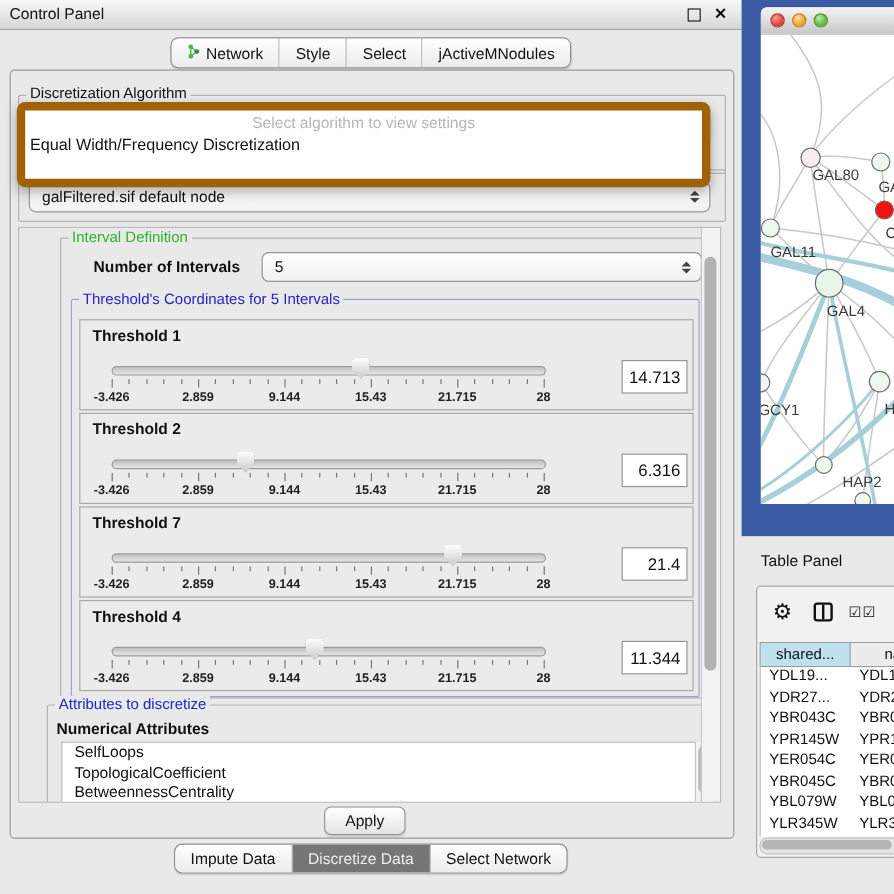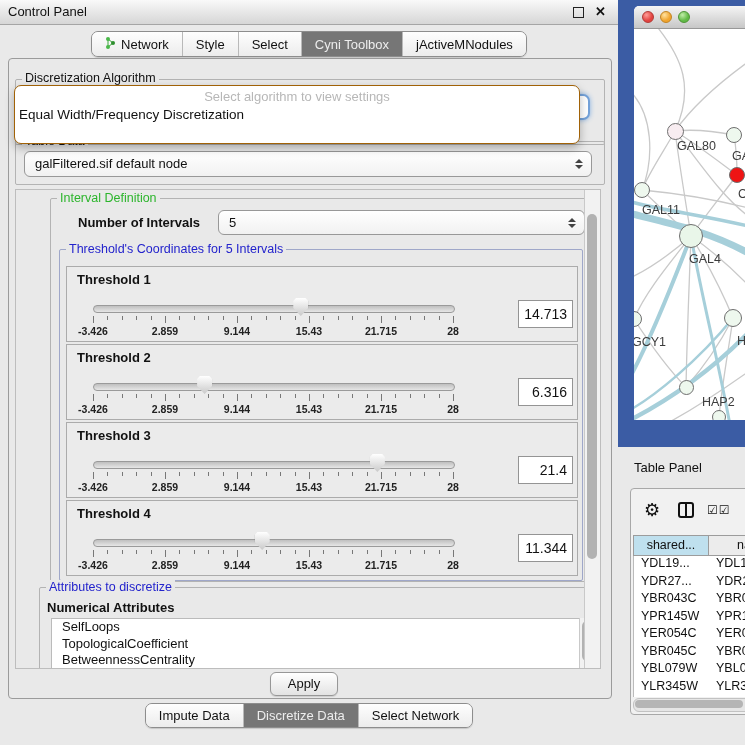"Cyni Toolbox" div.seg-item { html: <div>Cyni Toolbox</div> -> none }
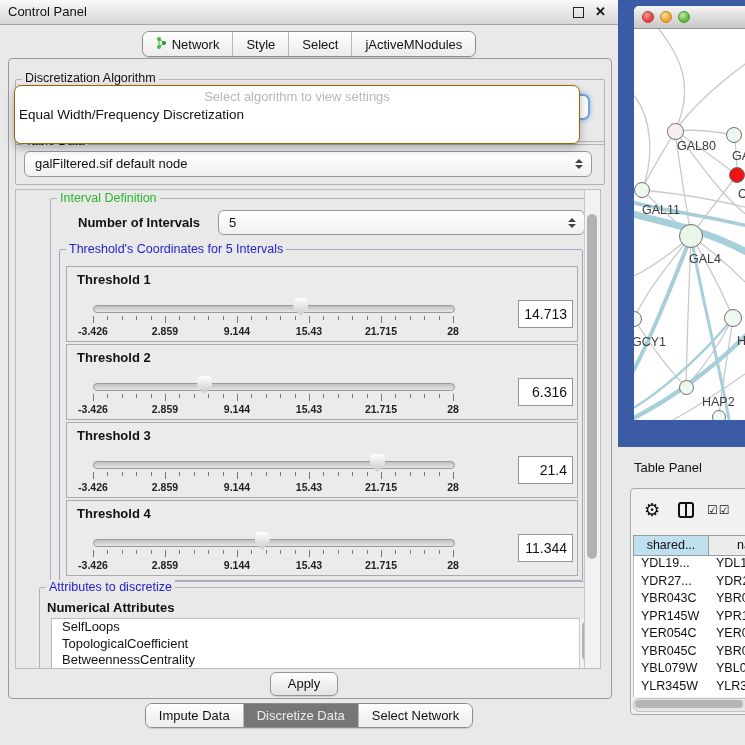"Select algorithm to view settings" .popup { border: 1px solid #a16207 -> 7px solid #a16207 }
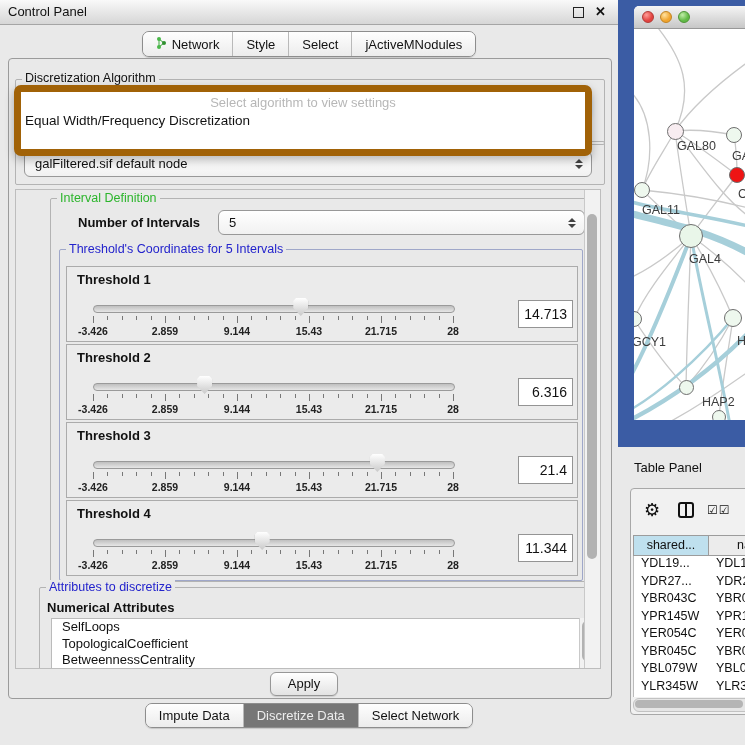"Threshold 3" span.th-label { text: 3 -> 7 }
